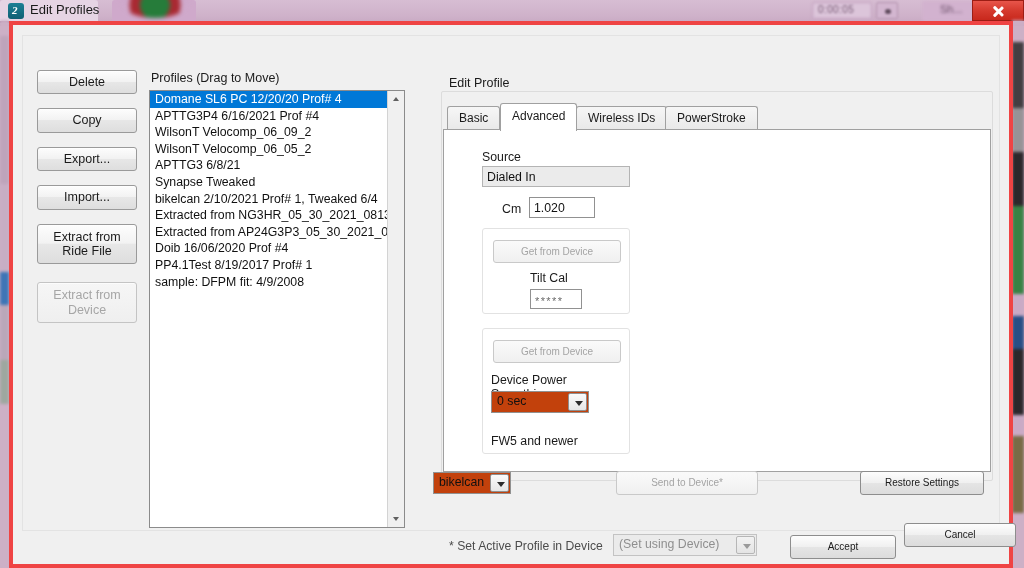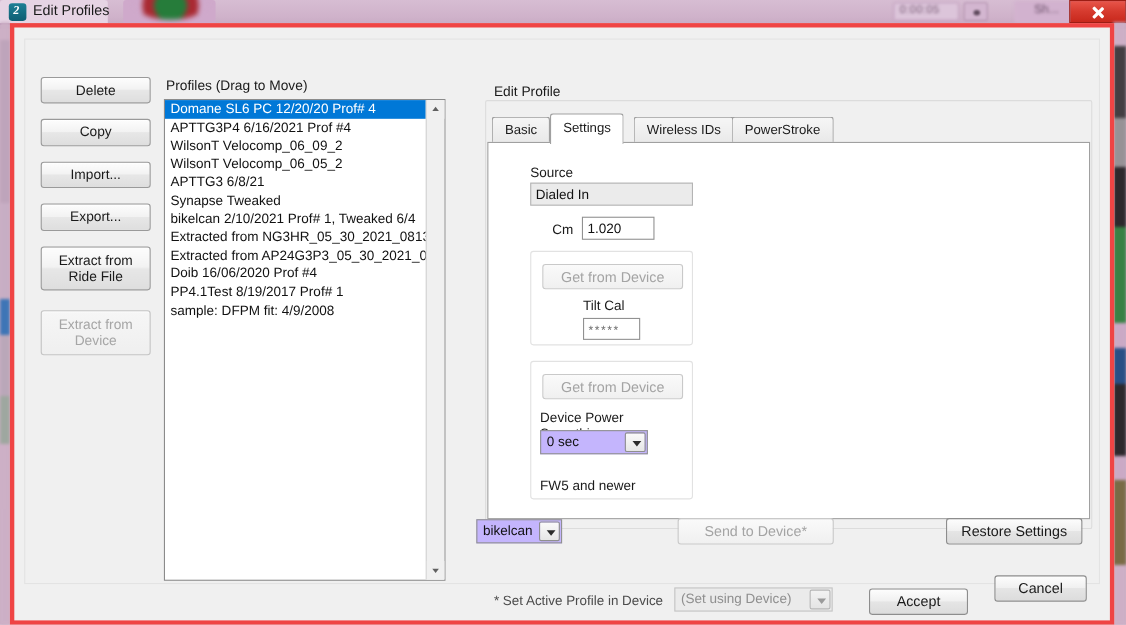"Settings" div.tab { text: Settings -> Advanced }
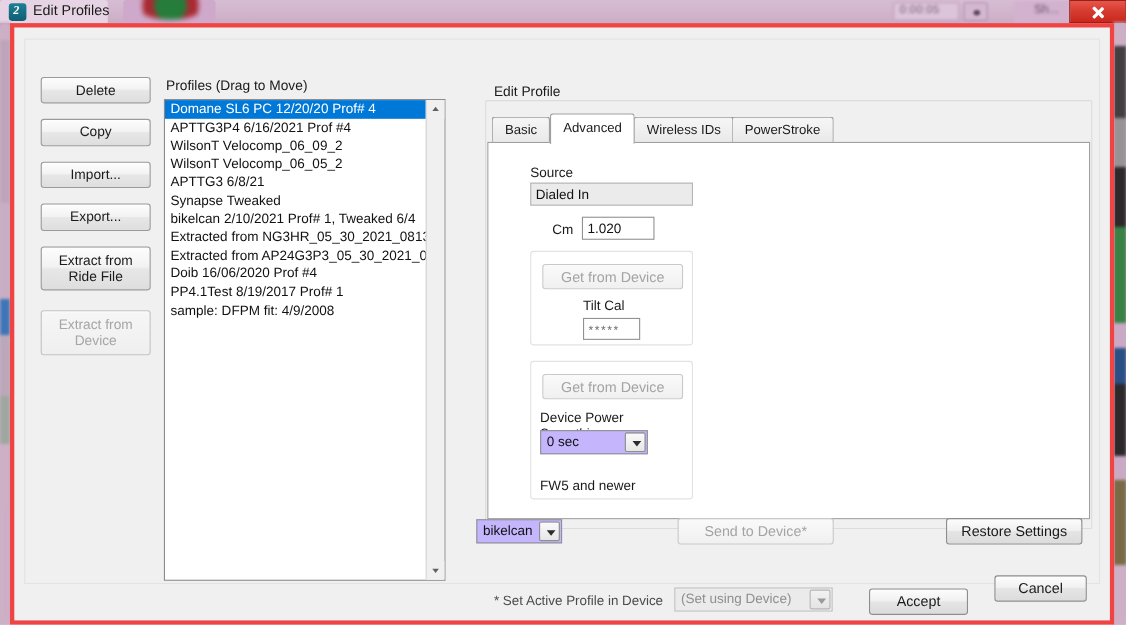"Import..." div.wbtn { order: before "Export..." -> after "Export..." }
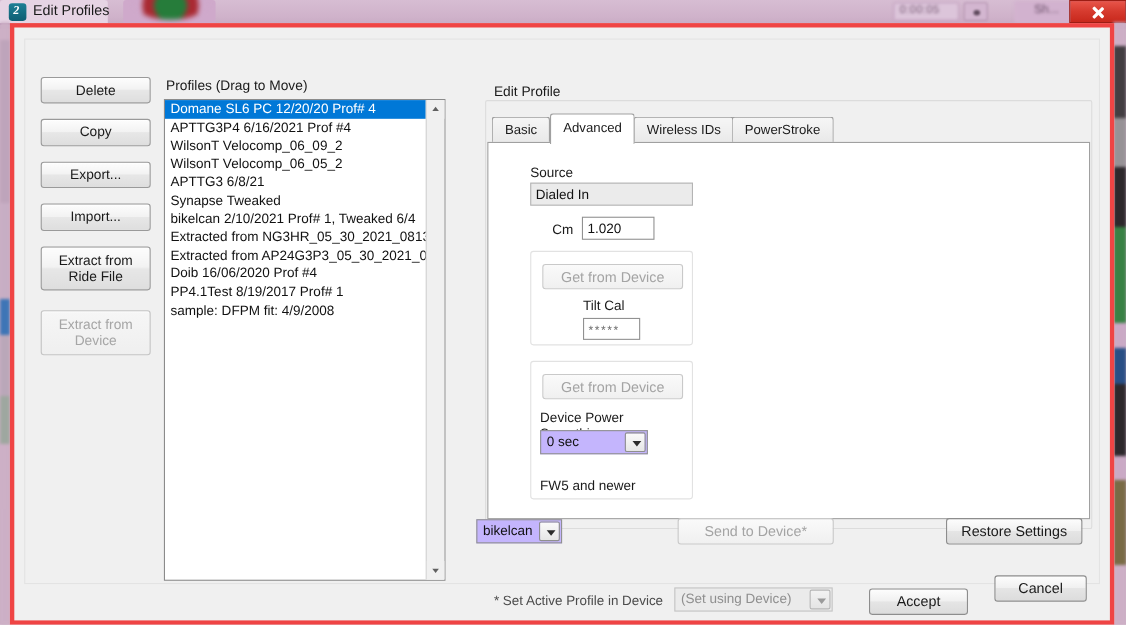"Get from Device" .gbtn { font-size: 13px -> 10px }
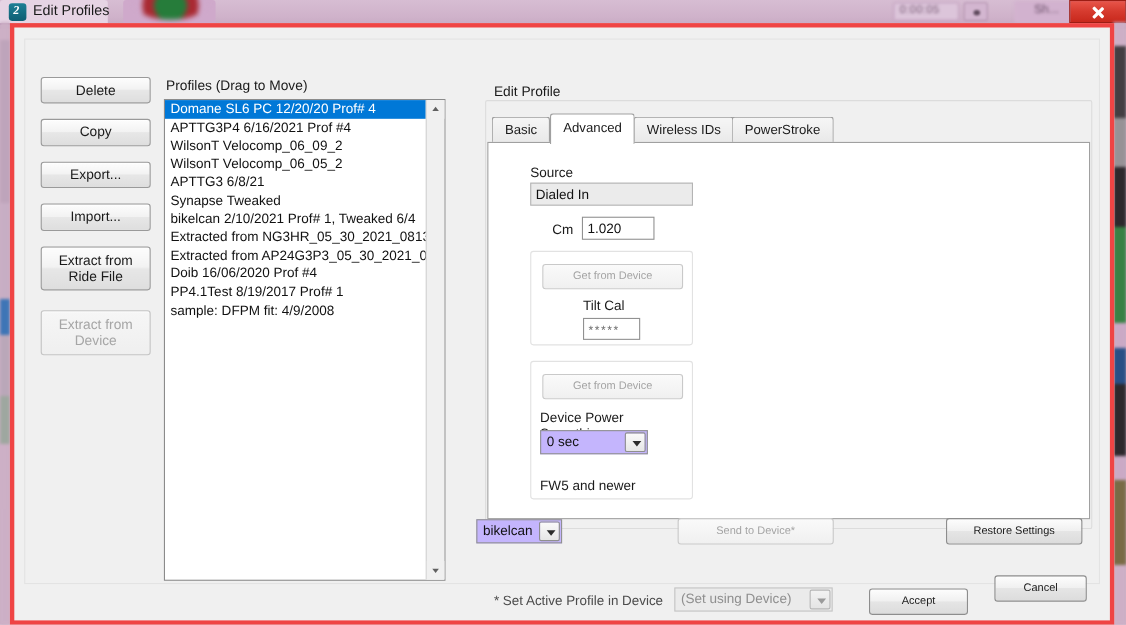"0 sec" .combo { background: #c4b5fd -> #c2410c }
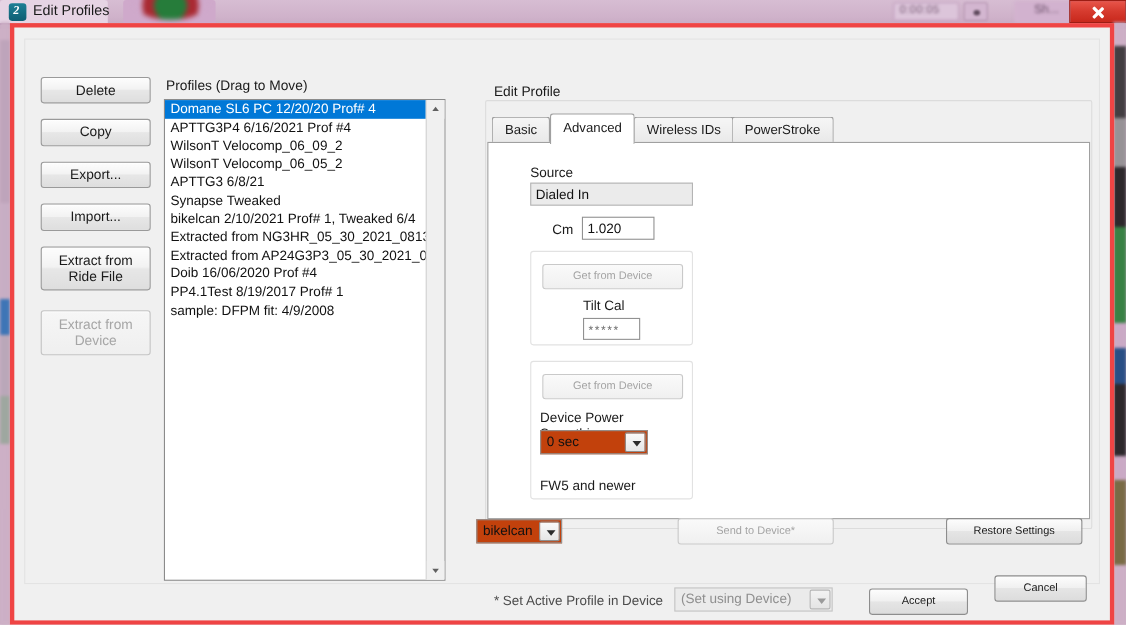"Cancel" div.gbtn { width: 84px -> 112px }
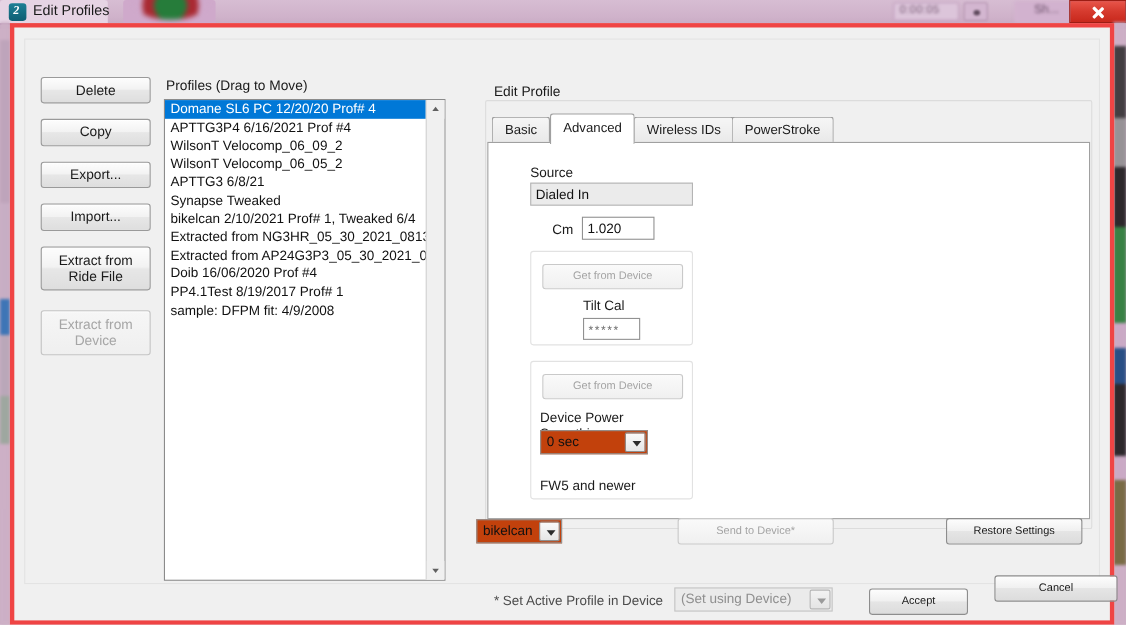"Accept" div.gbtn { width: 90px -> 106px }
